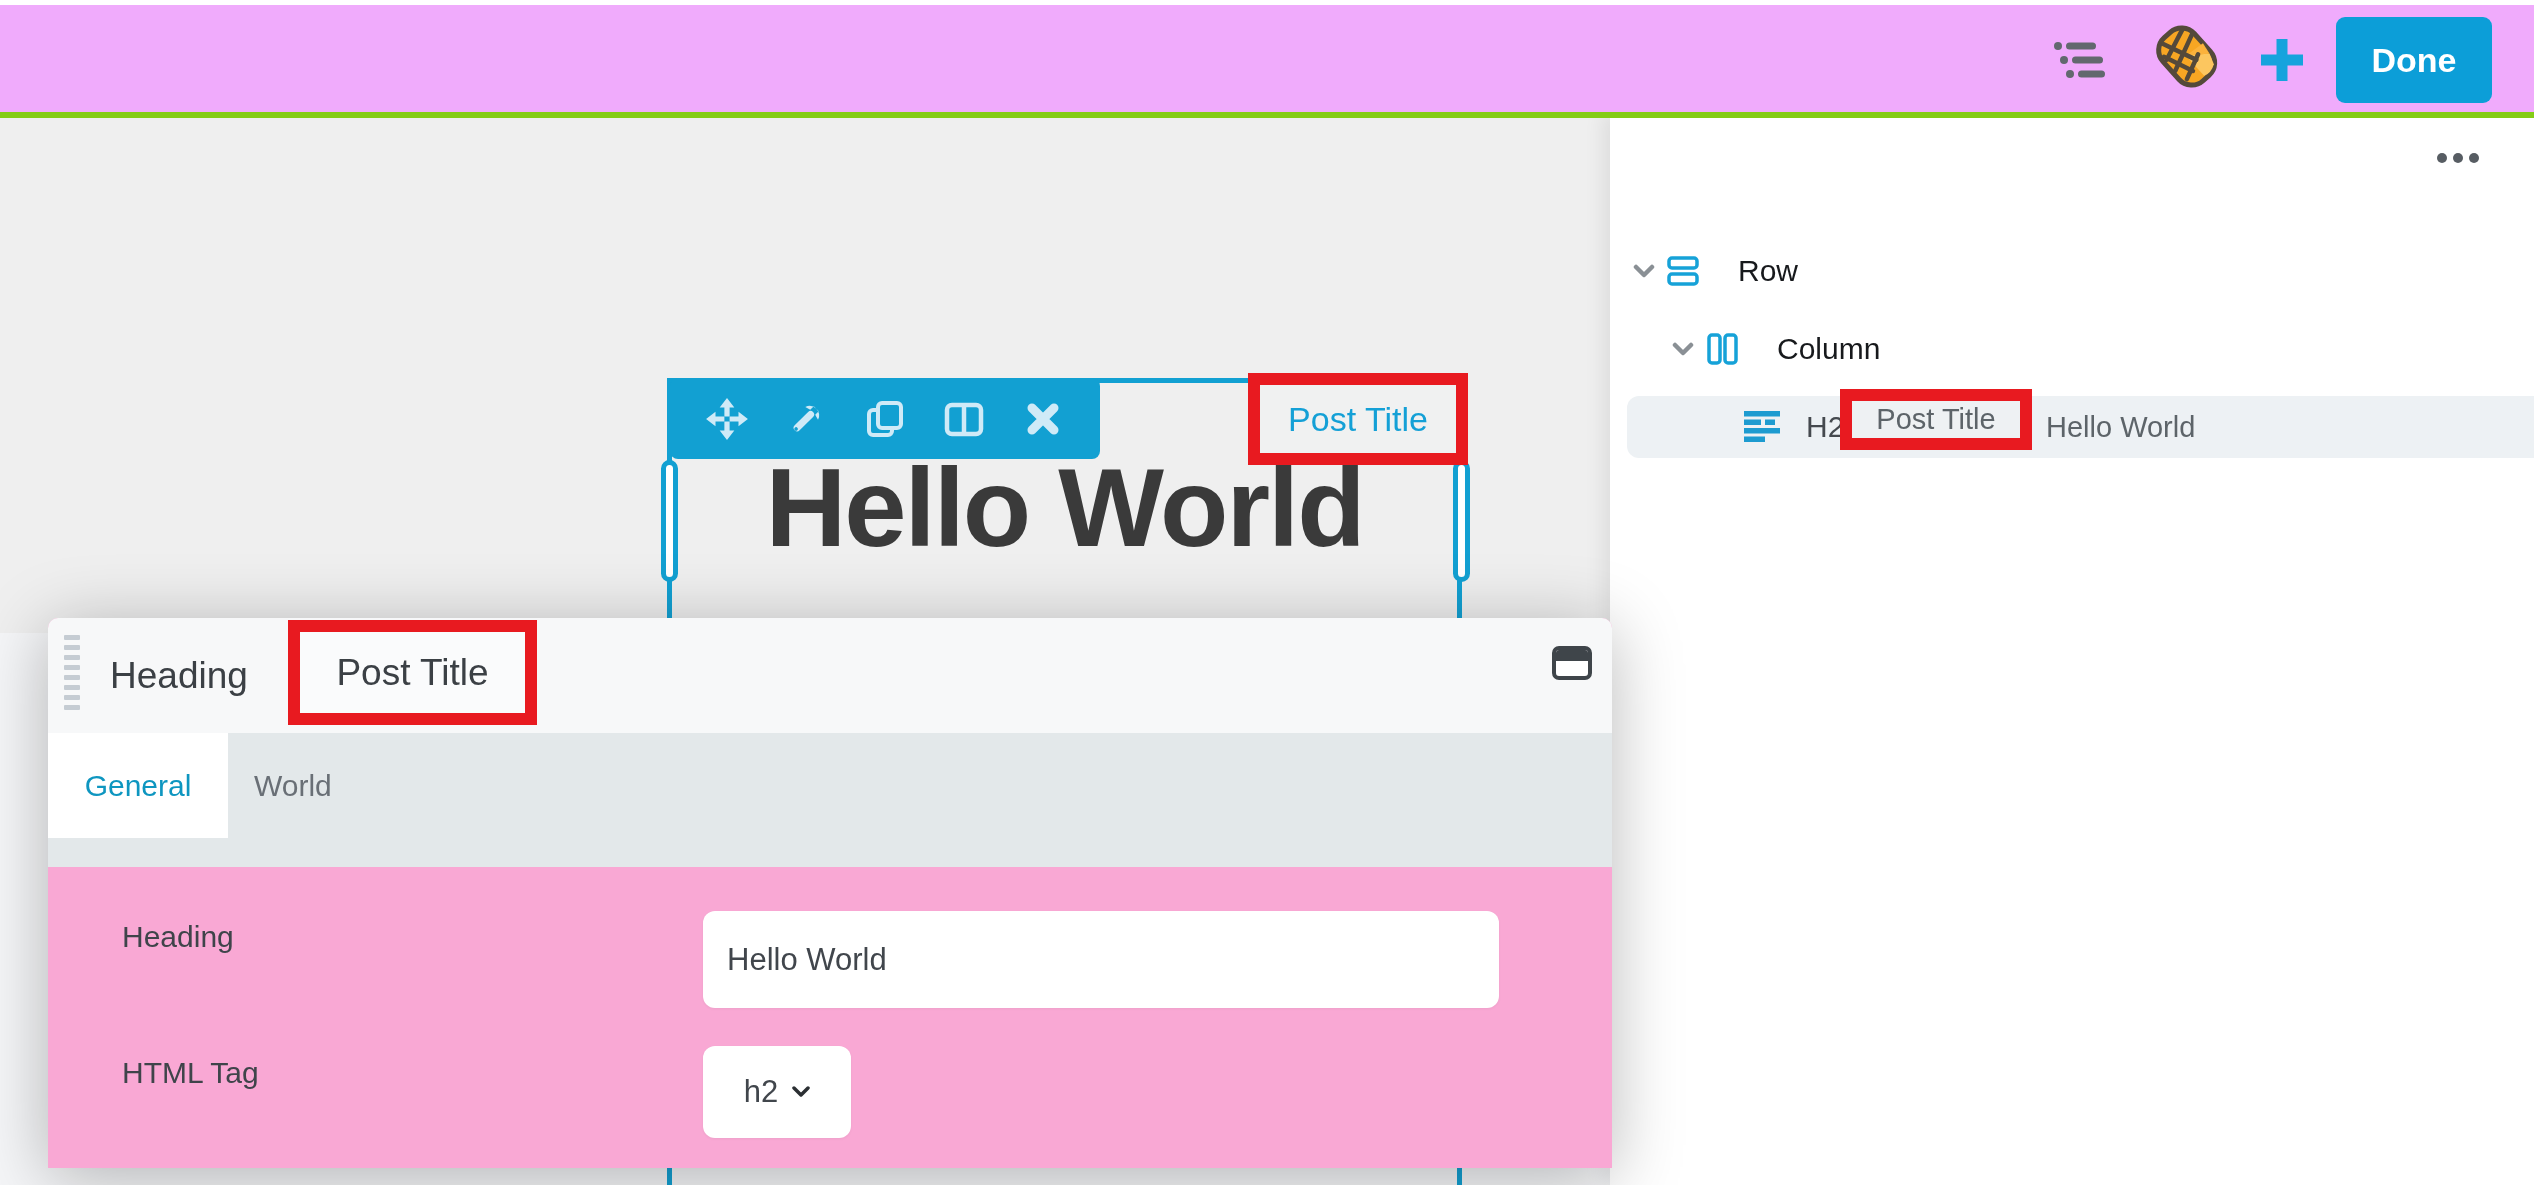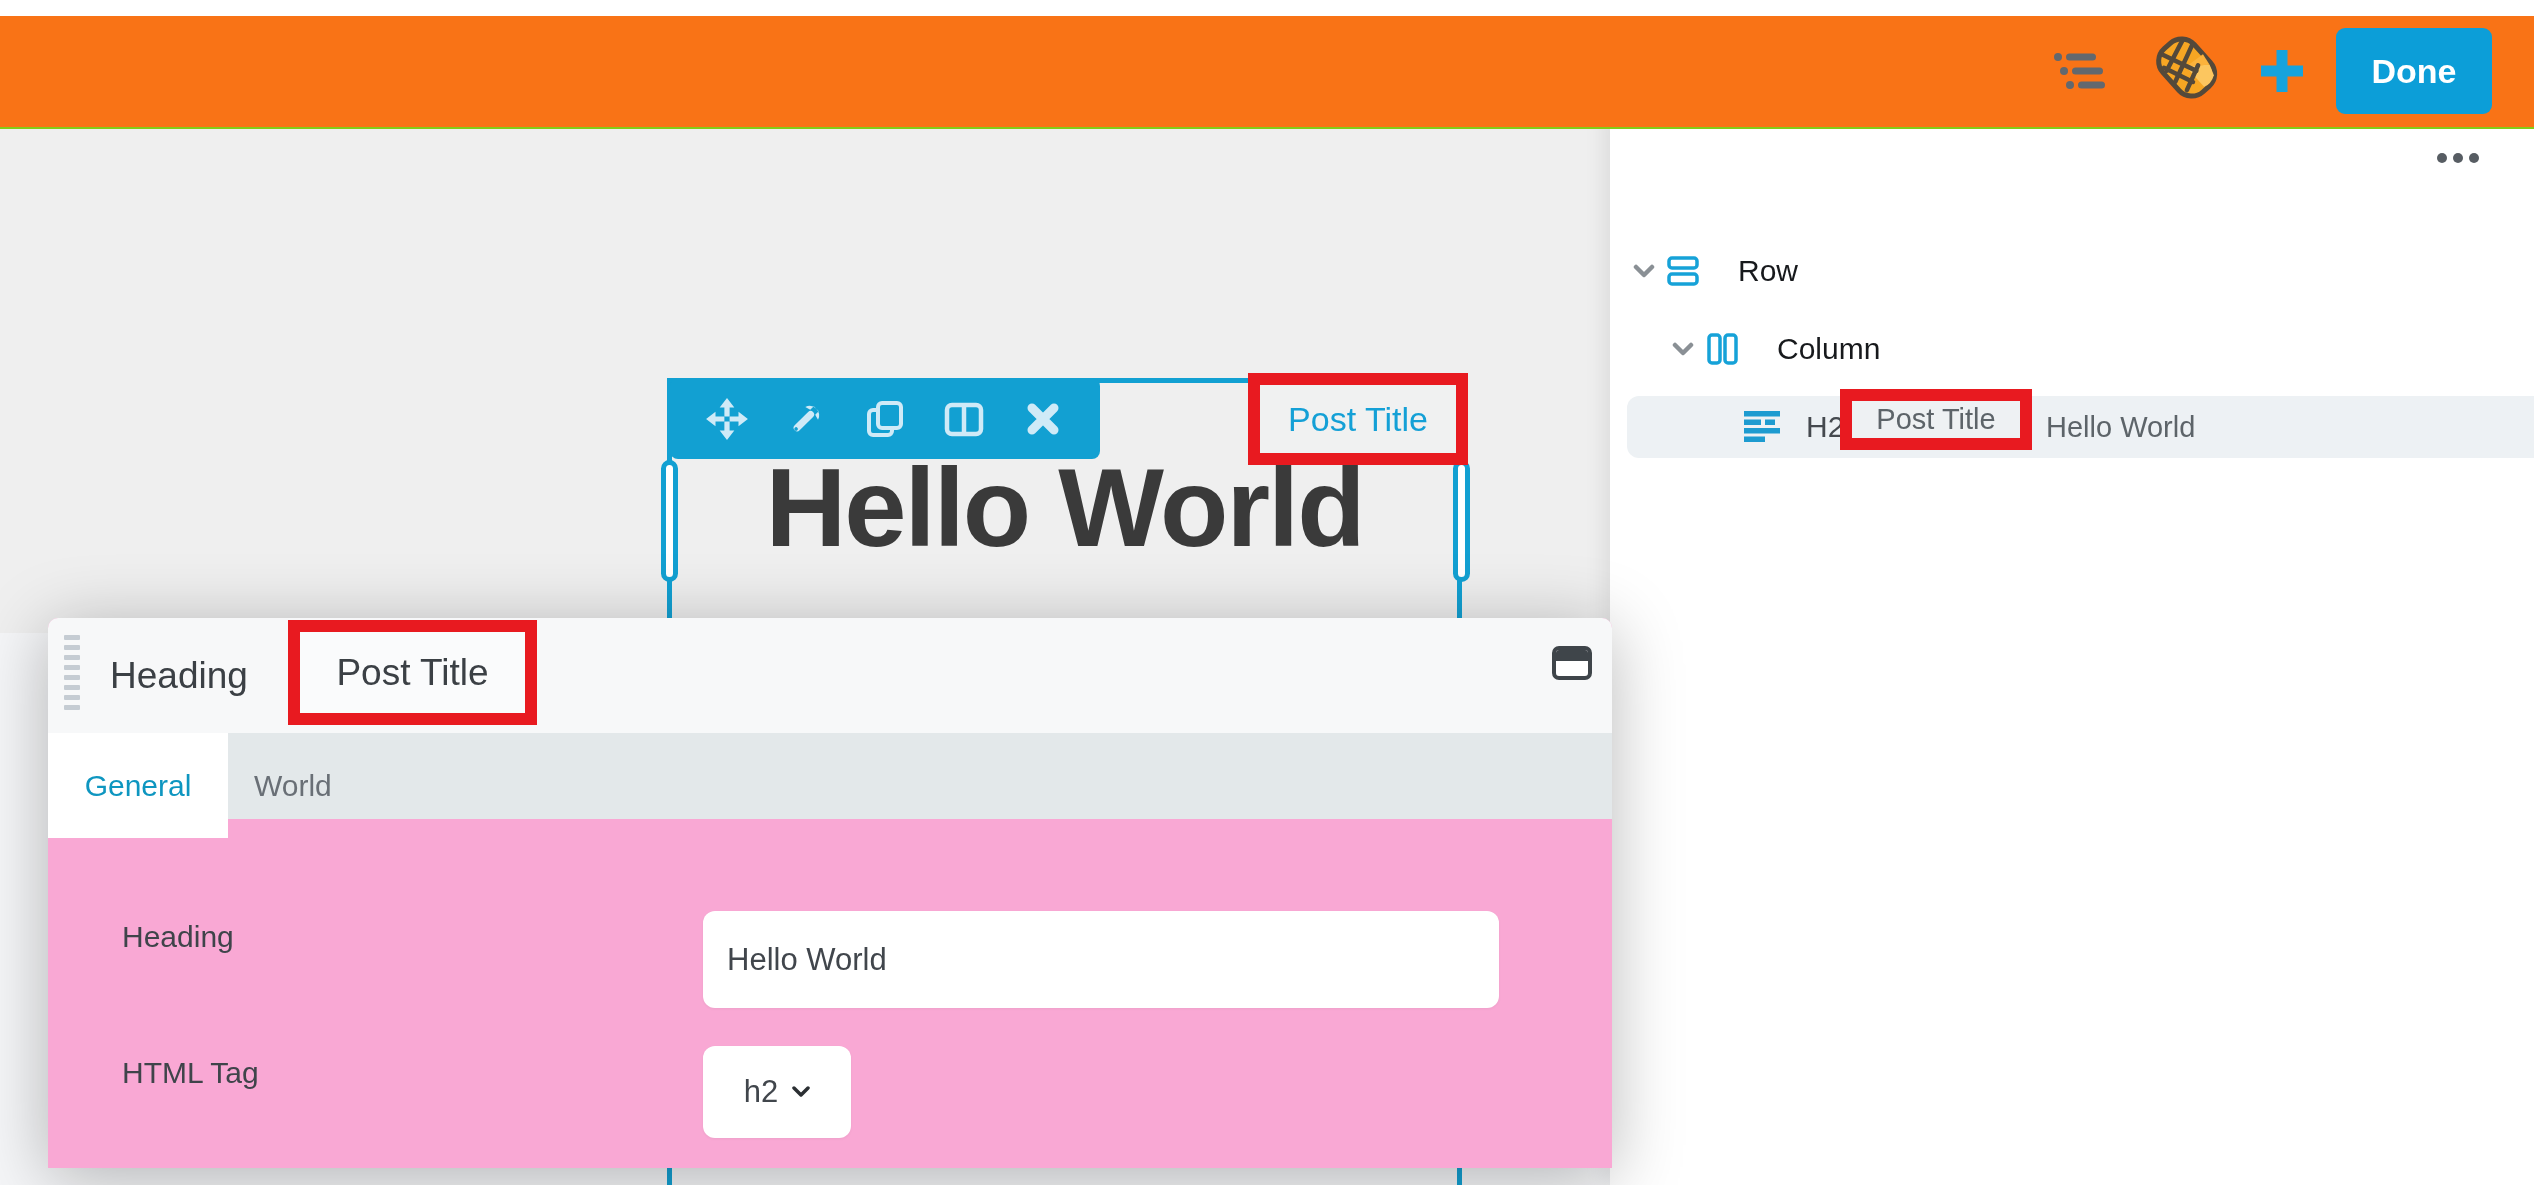"Done" .topbar { background: #f97316 -> #f0abfc; border-bottom: 2px solid #84cc16 -> 6px solid #84cc16; top: 16px -> 5px }
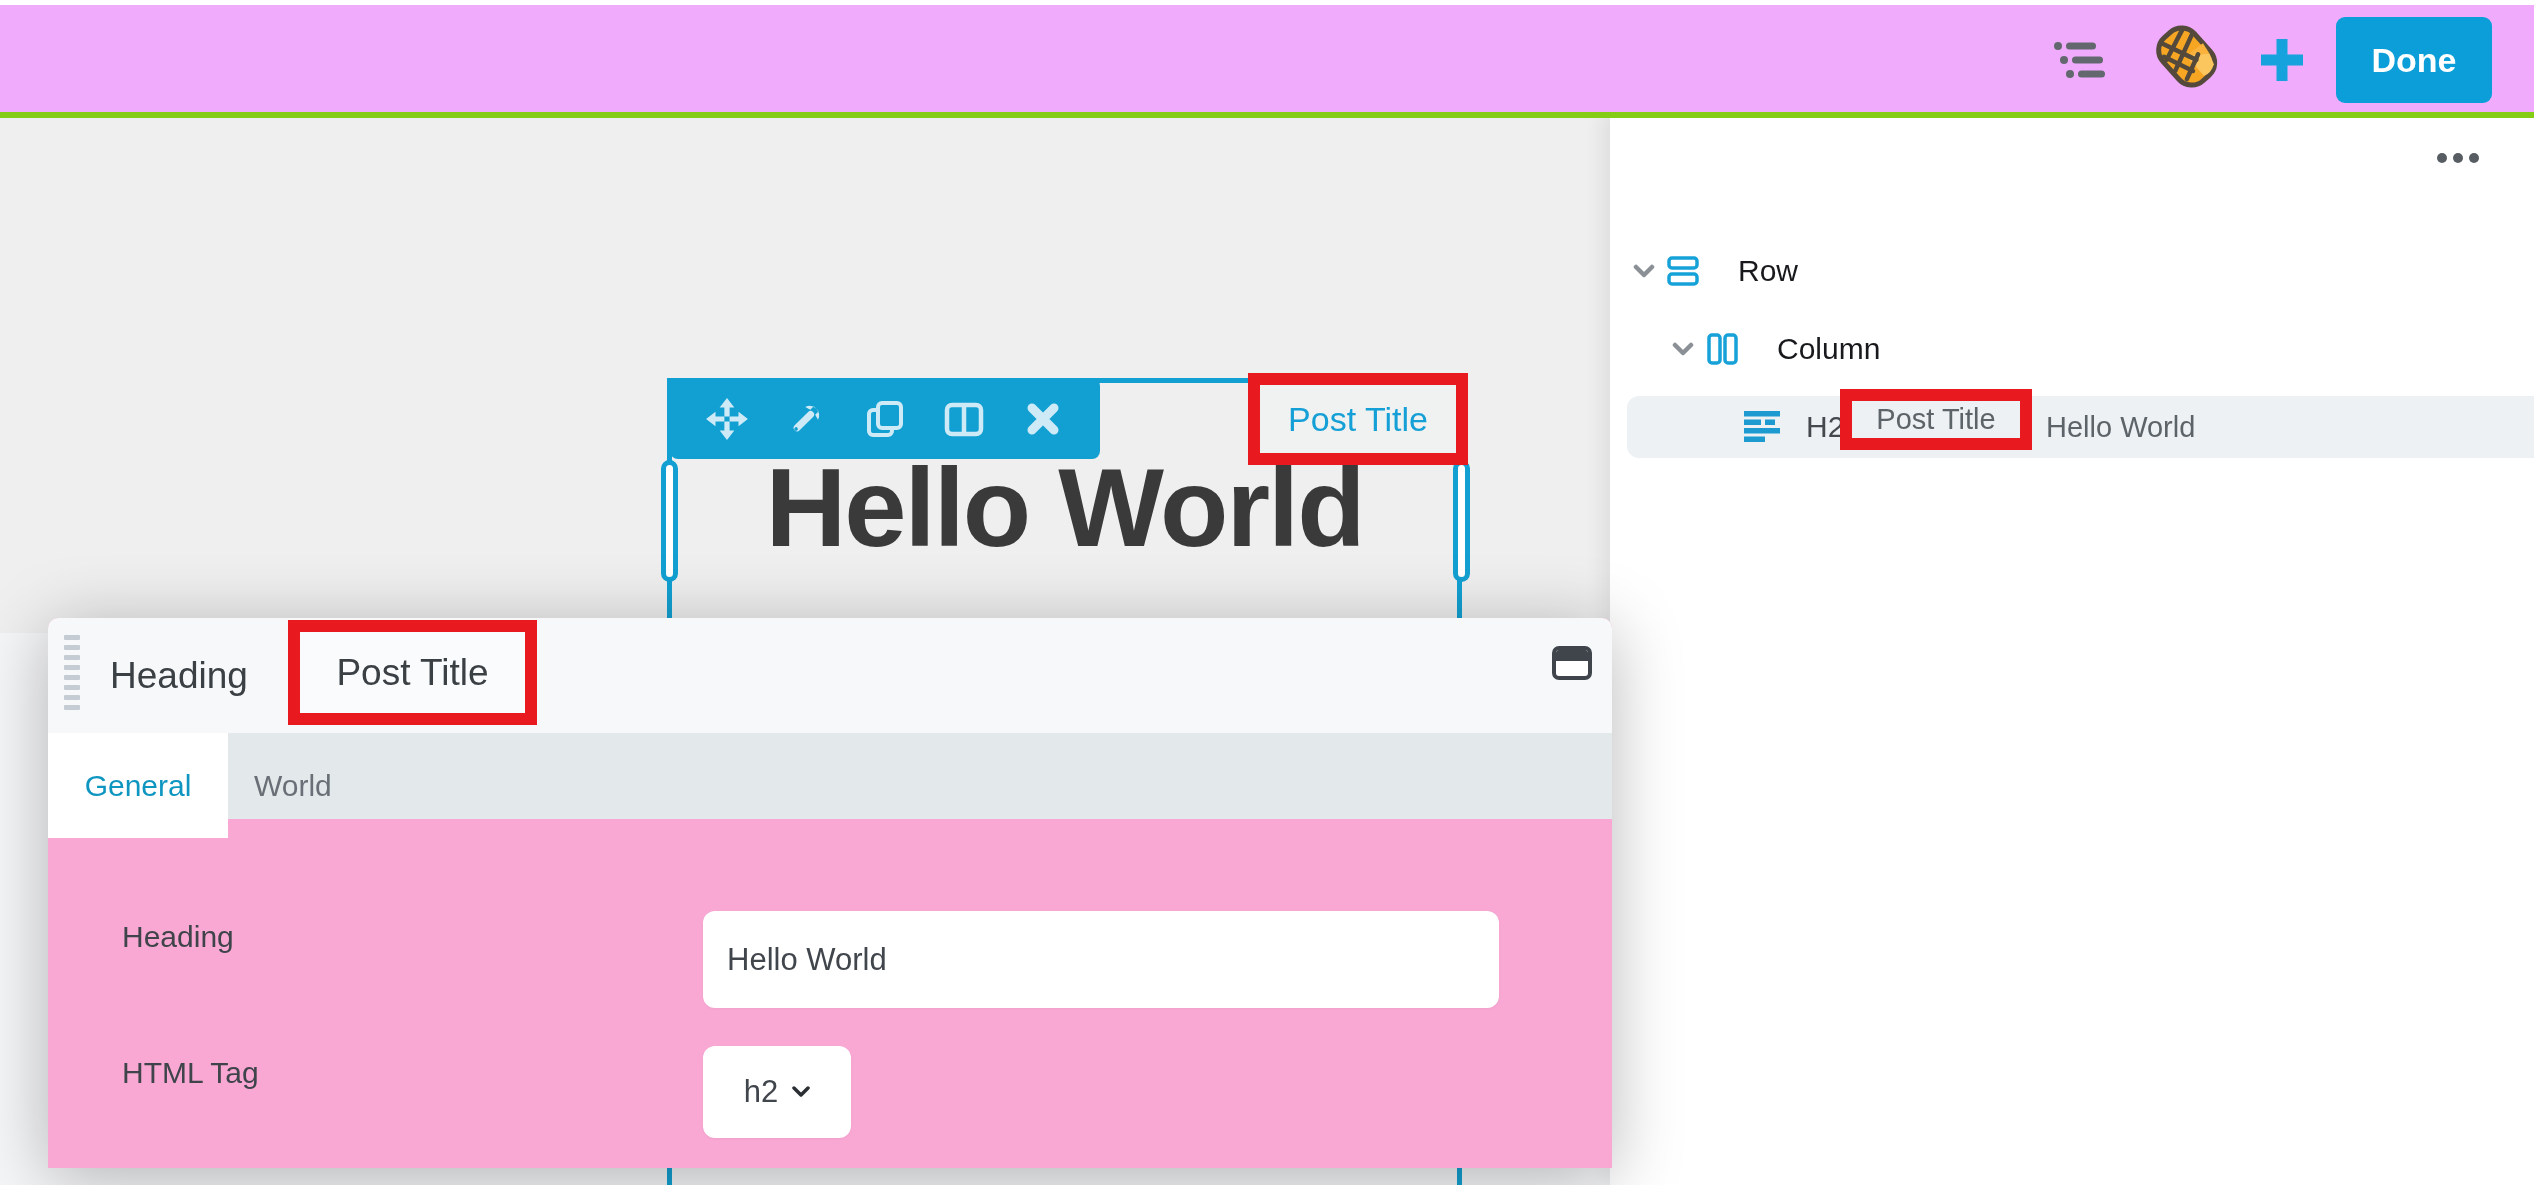"General" .sp-tabs { height: 86px -> 134px }
